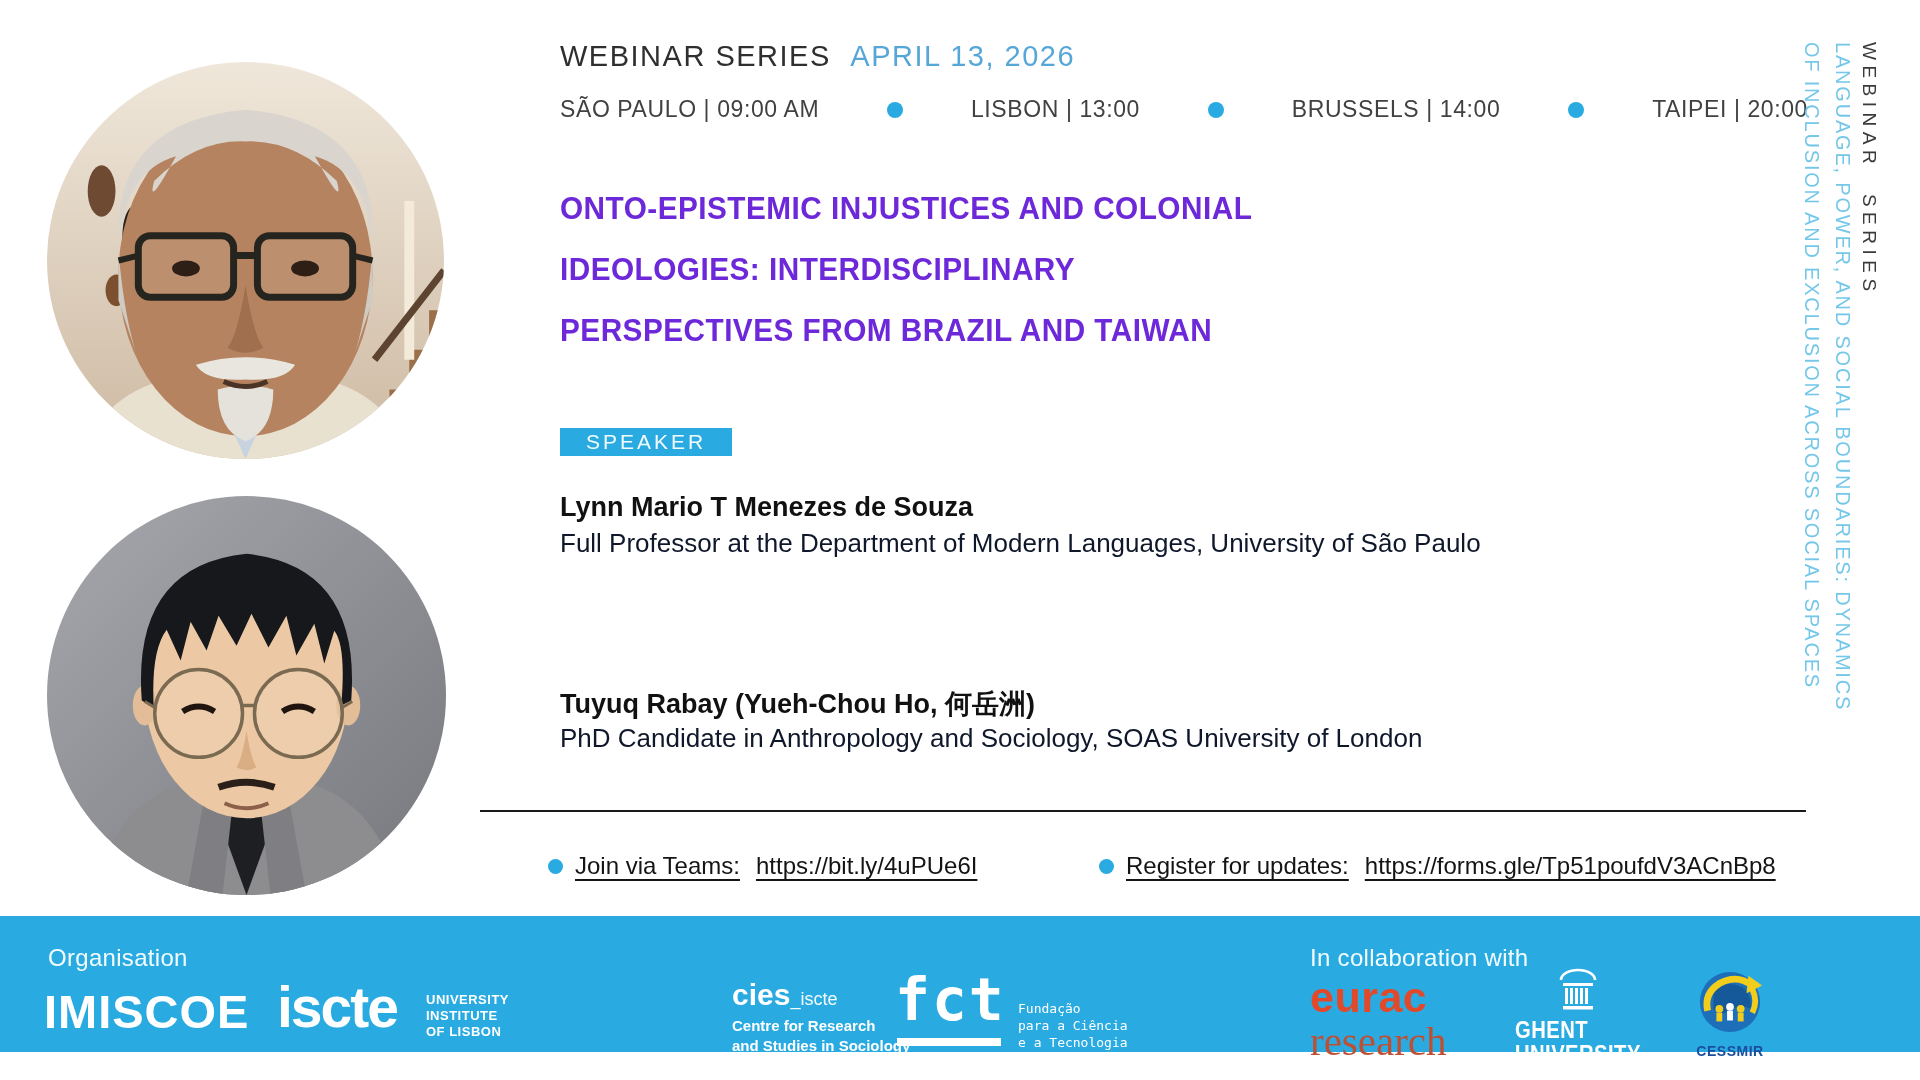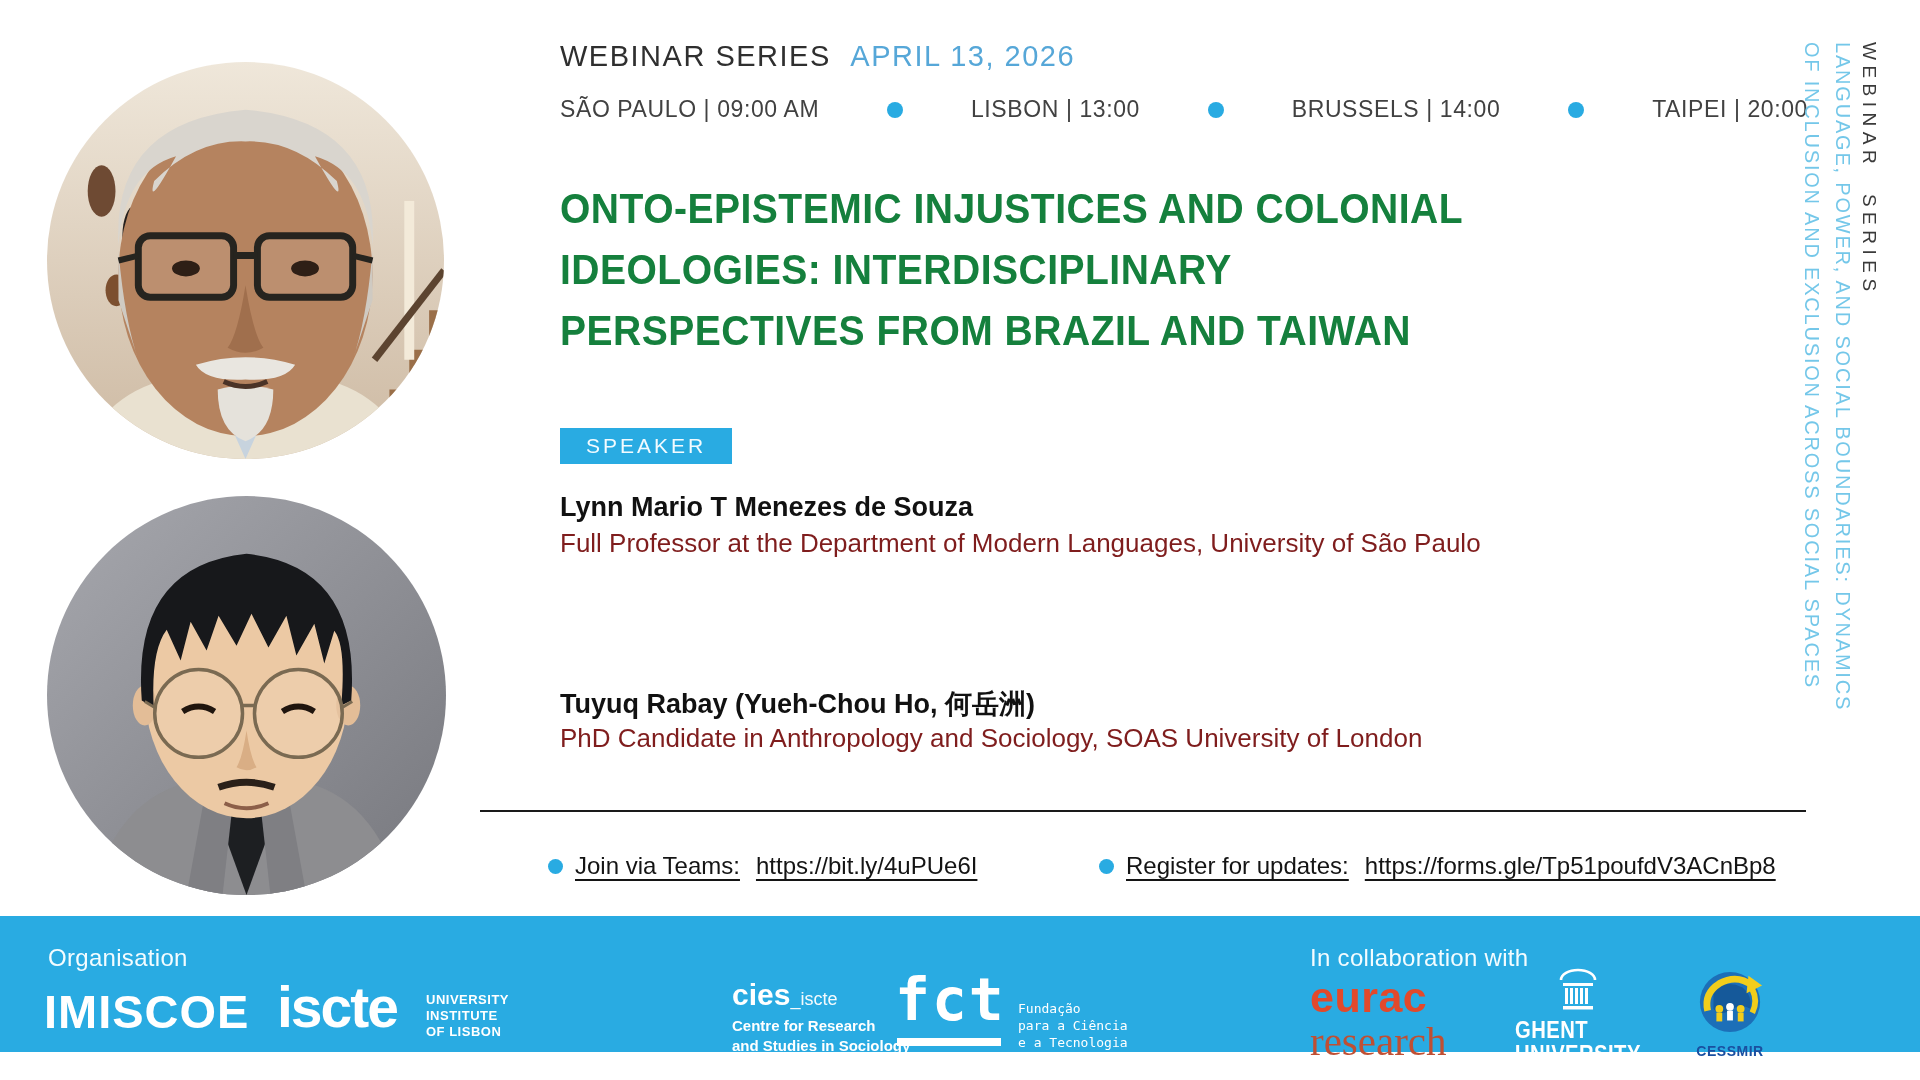"ONTO-EPISTEMIC INJUSTICES AND COLONIAL" .title { color: #15803d -> #6d28d9; font-size: 42px -> 32px }
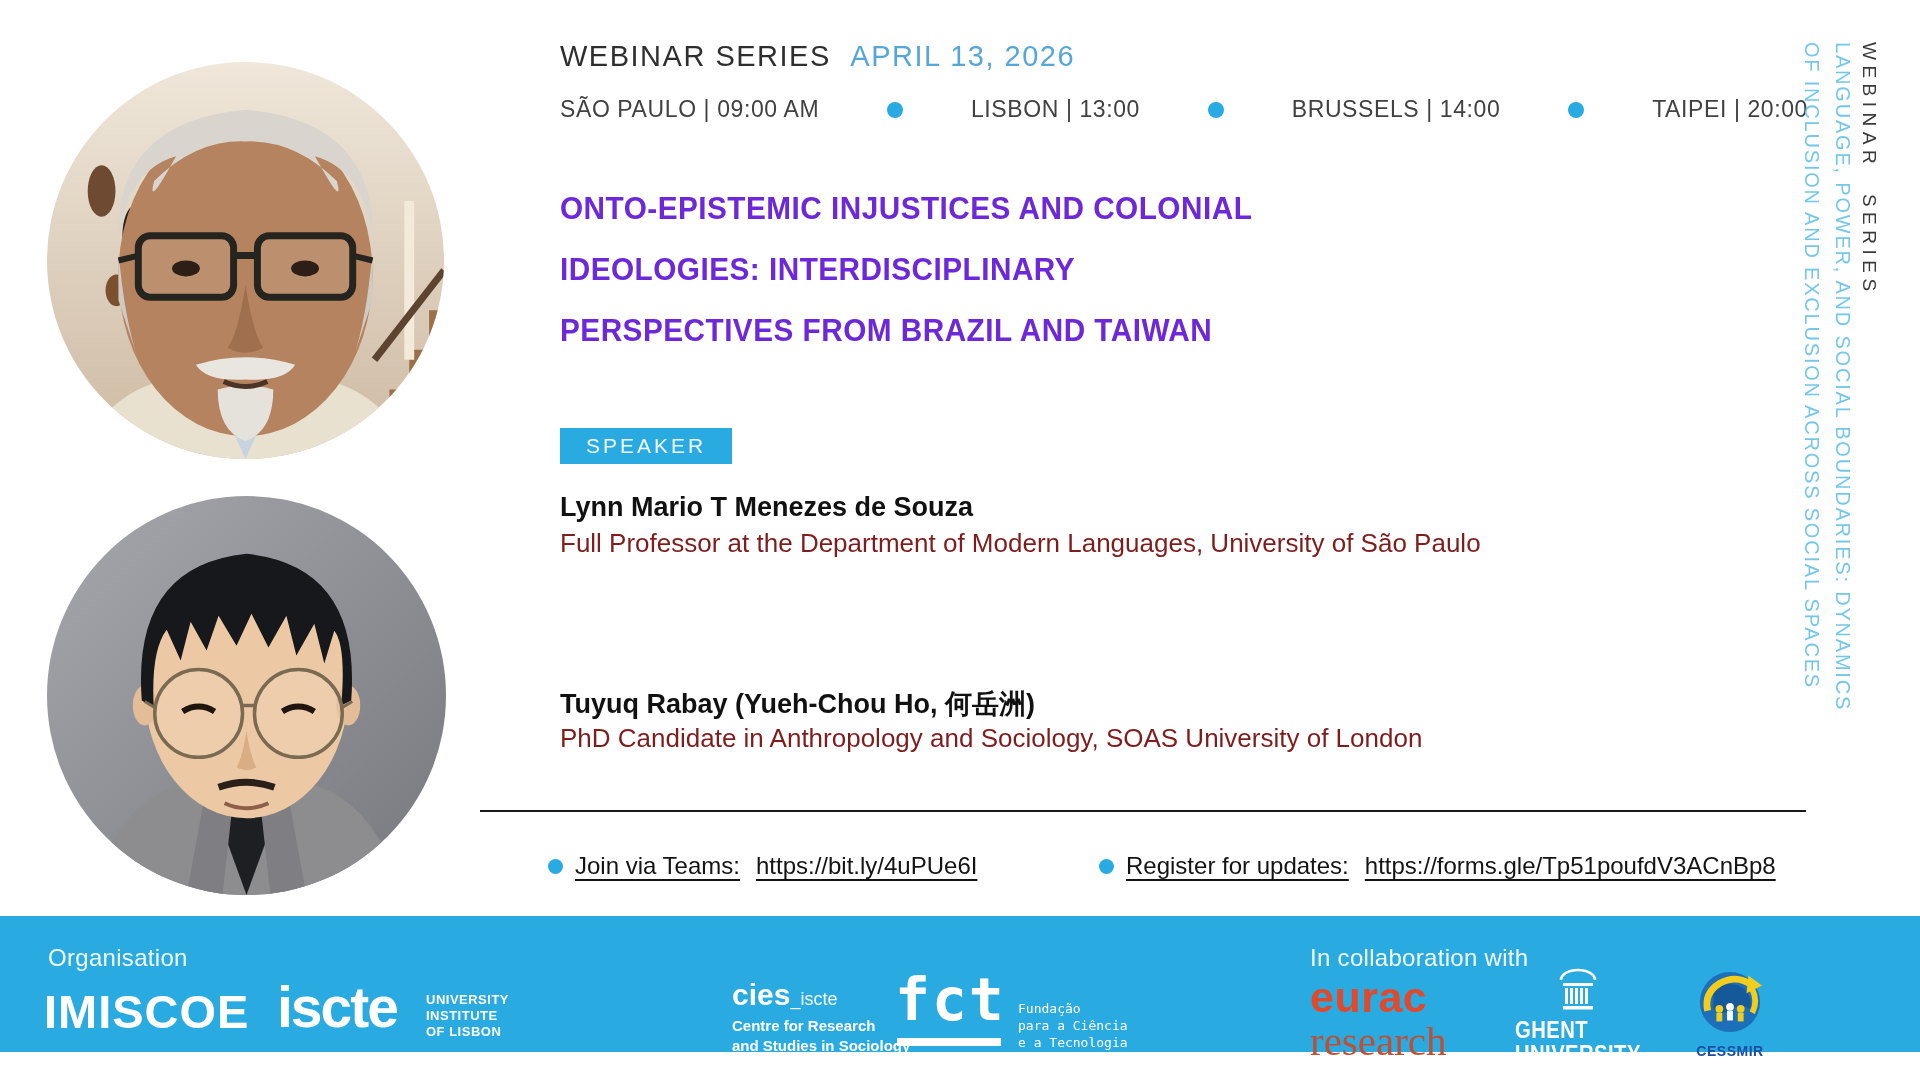"SPEAKER" .badge { height: 36px -> 28px }
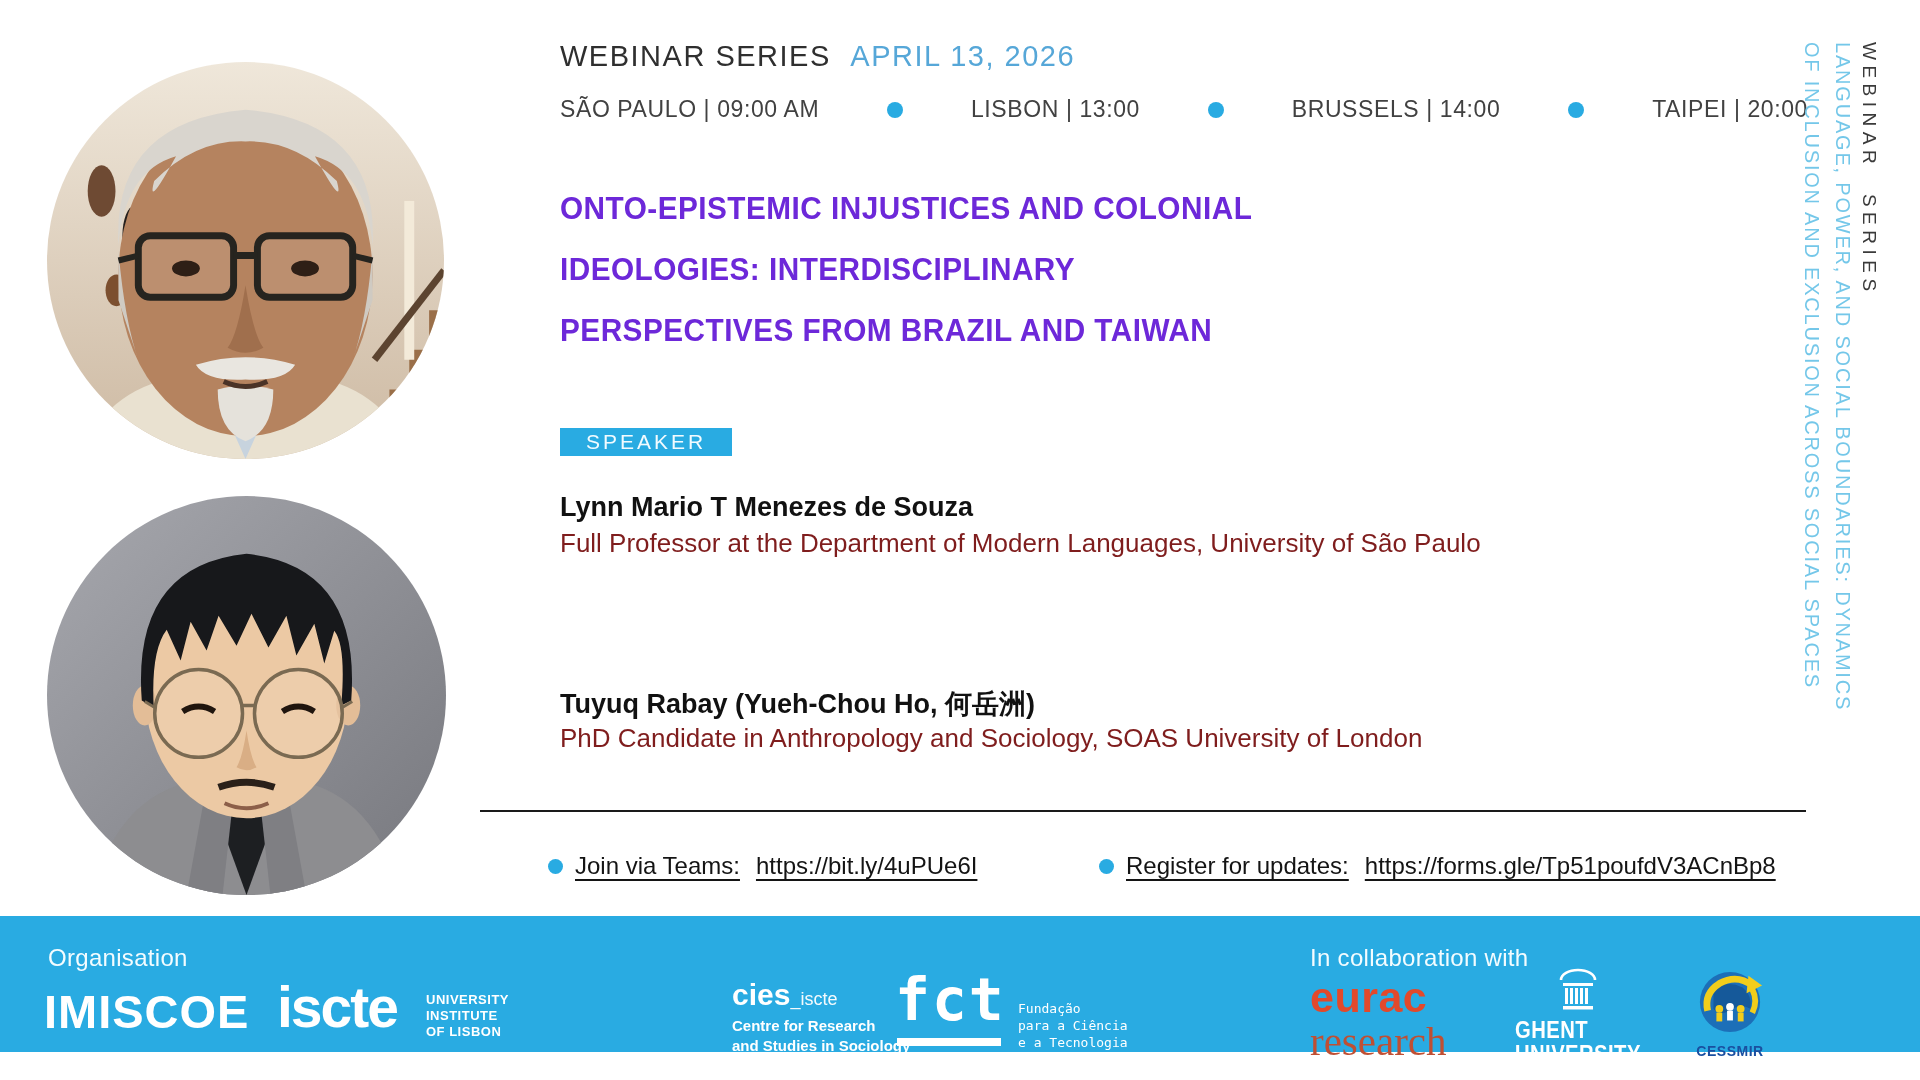"Full Professor at the Department" .person-role { color: #7f1d1d -> #0f172a }
